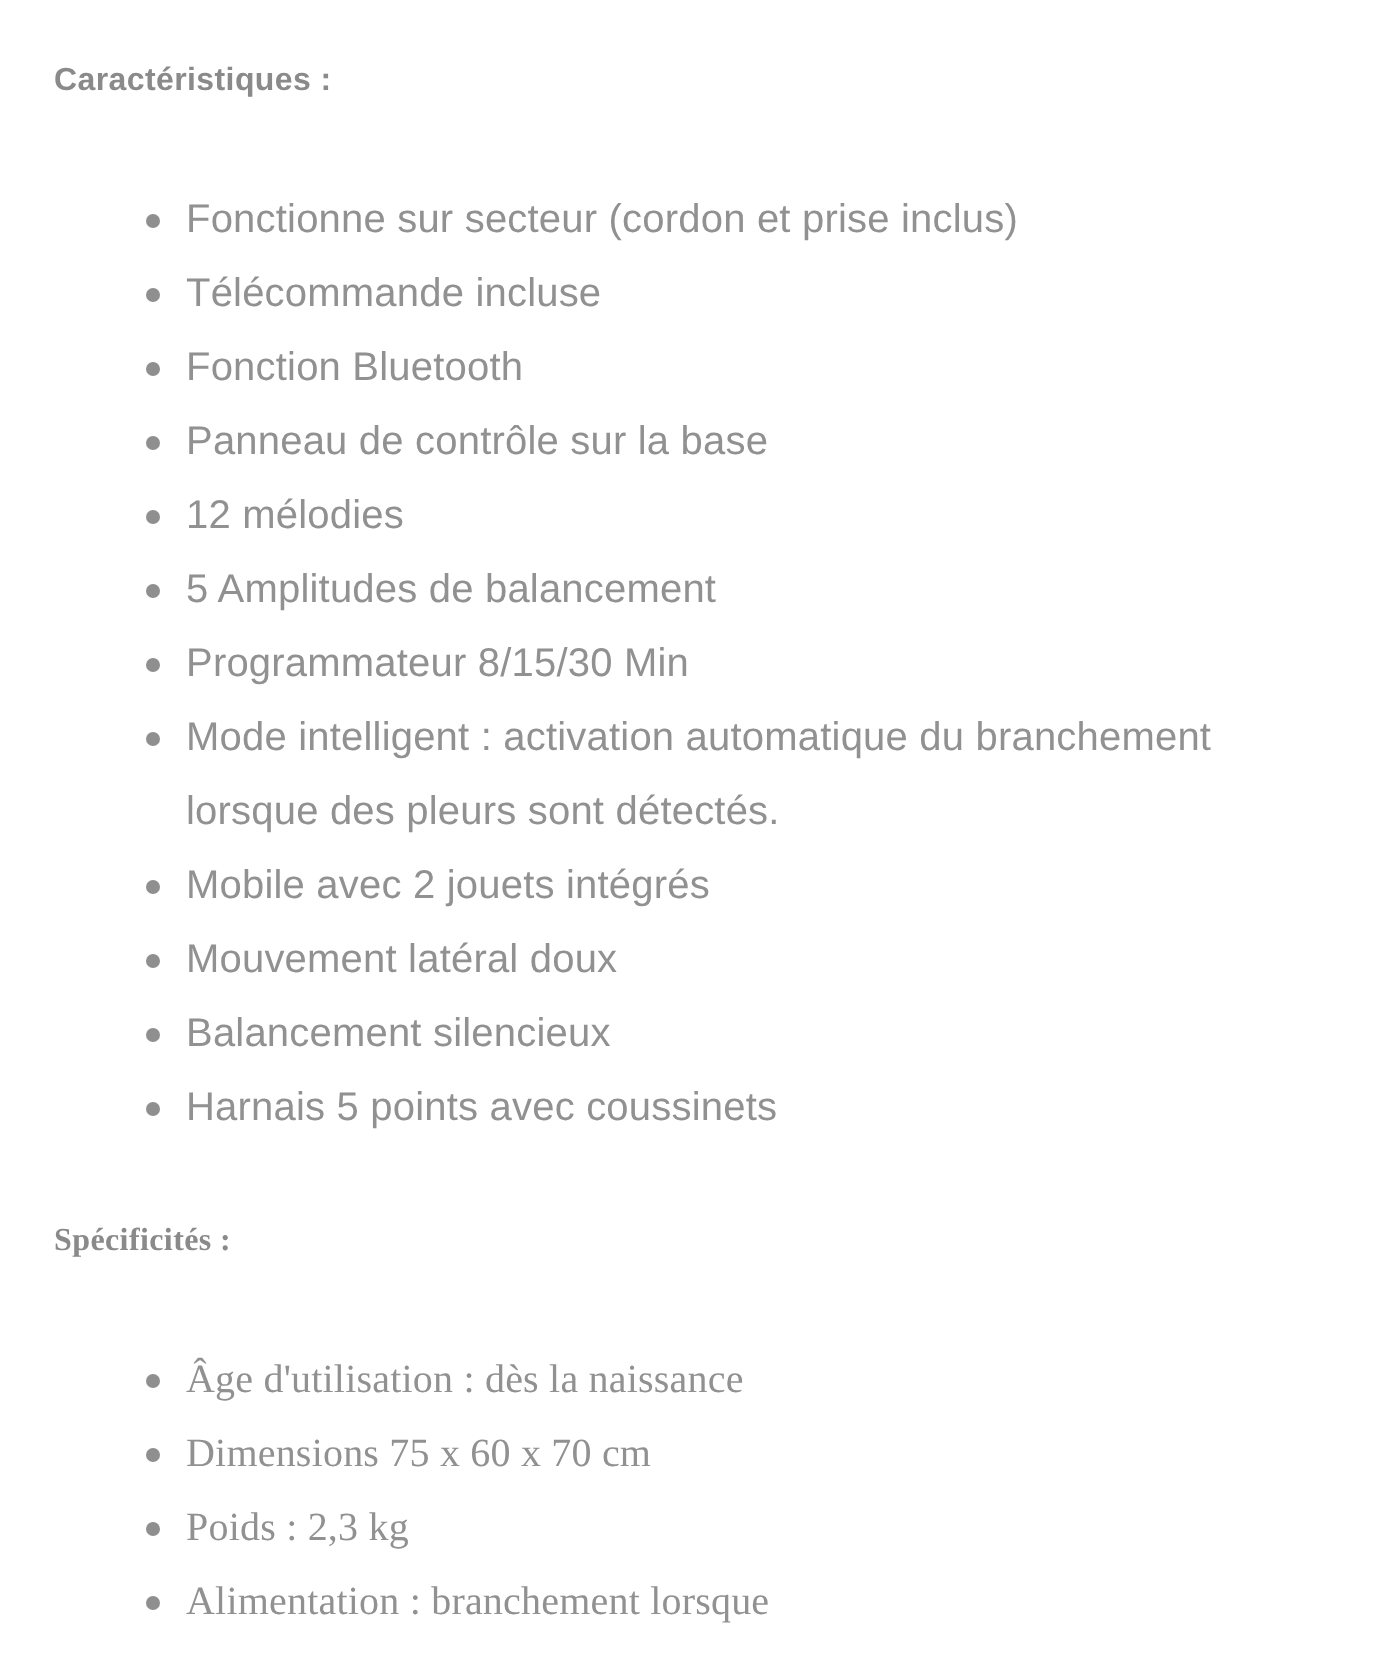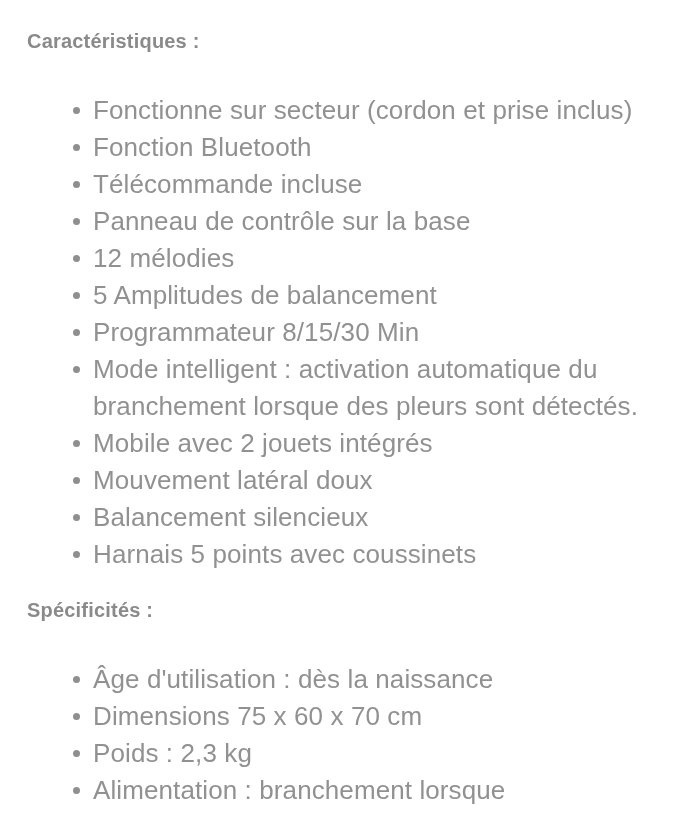"Caractéristiques :" .section-heading { font-size: 20px -> 16px }
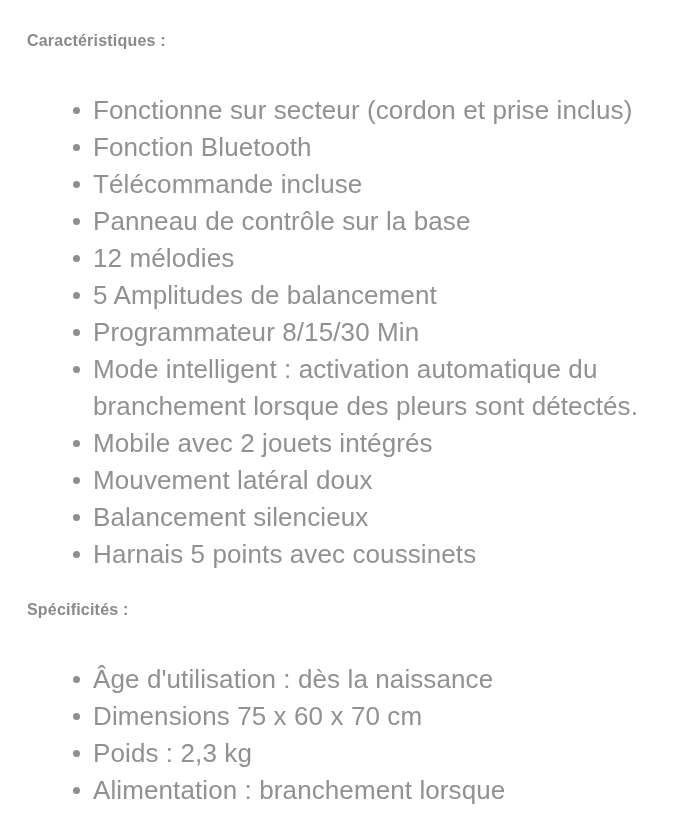"Fonctionne sur secteur (cordon et" .spec-list-item { font-size: 26px -> 20px }
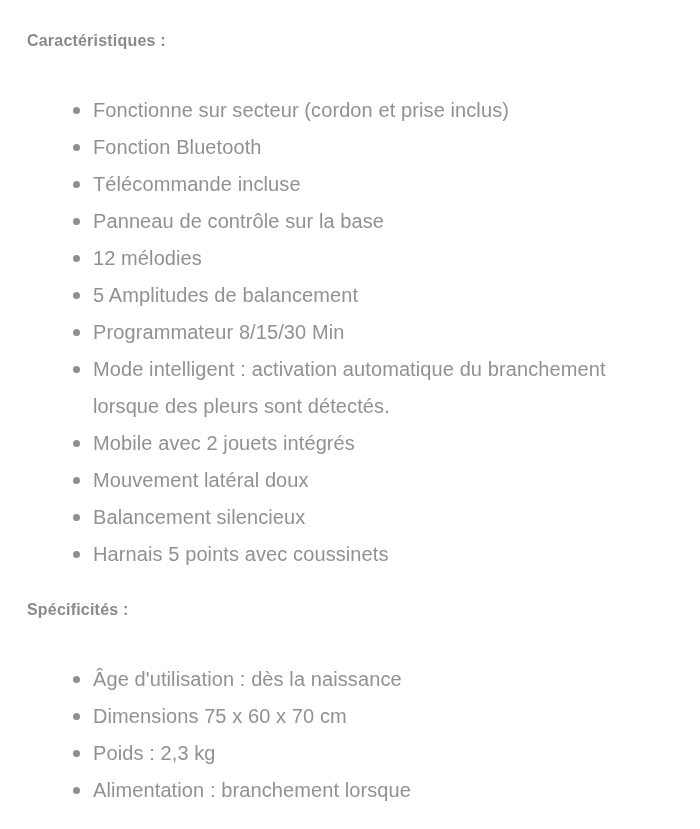"Fonction Bluetooth" li.spec-list-item { order: before "Télécommande incluse" -> after "Télécommande incluse" }
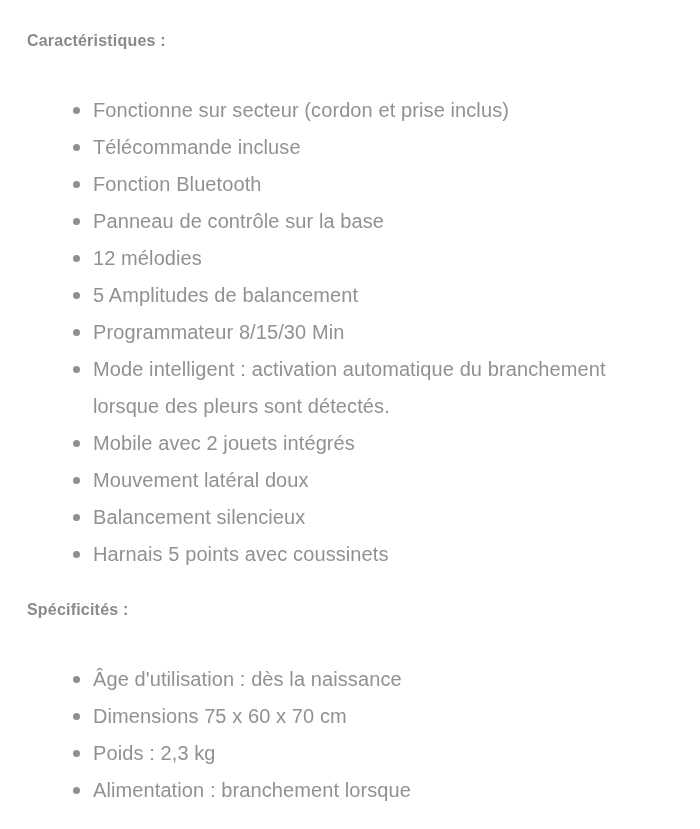"Spécificités :" .spec-section + .spec-section { font-family: none -> Liberation Serif, serif; margin-top: 24px -> 35px }
